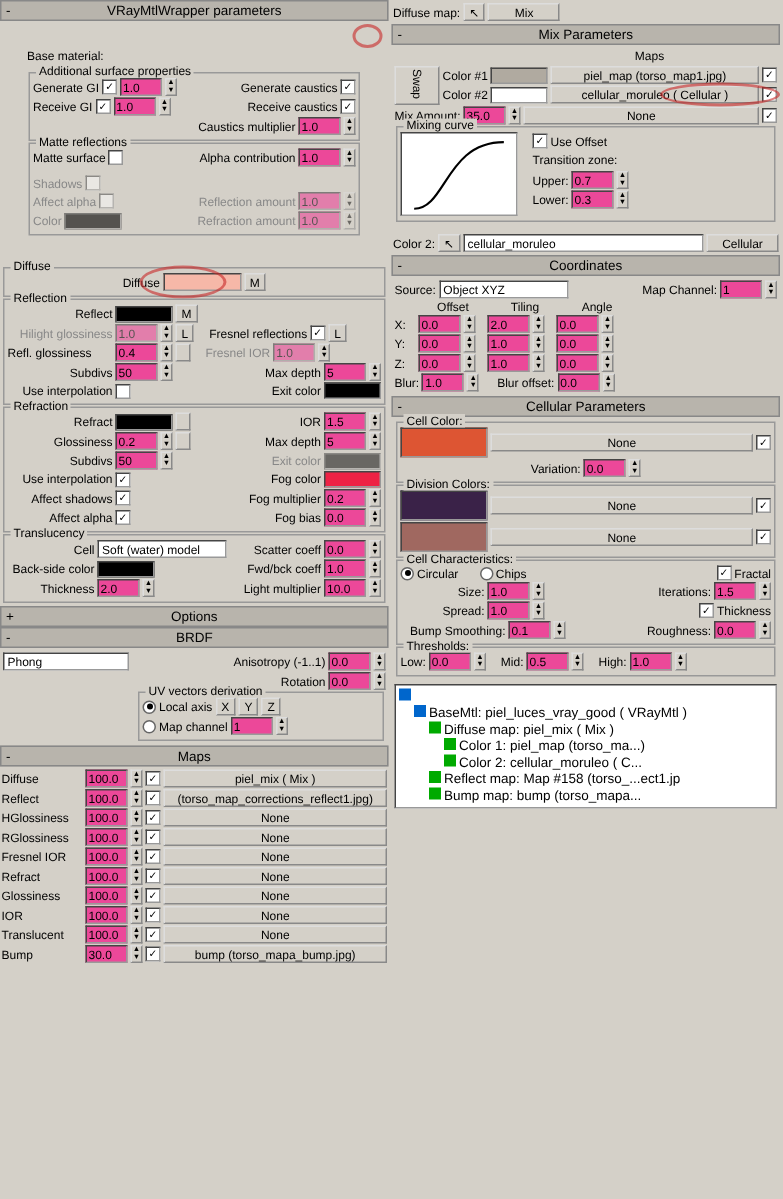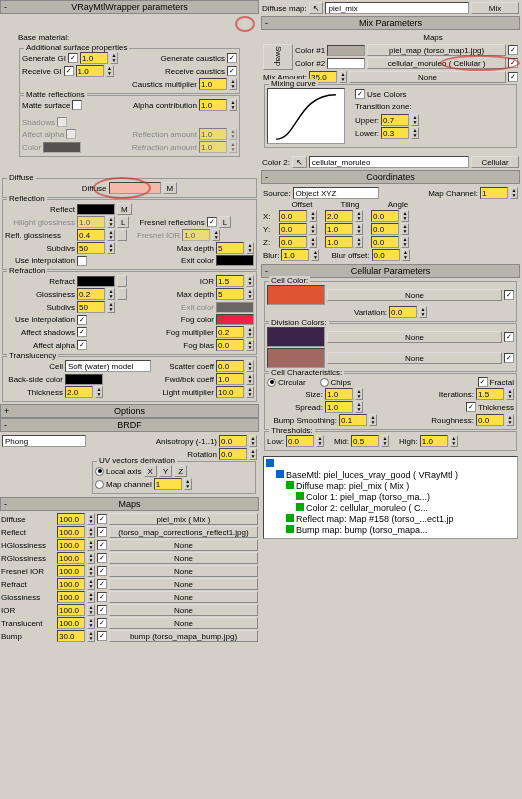"piel_mix" span.txtfield { html: <span>piel_mix</span> -> none }
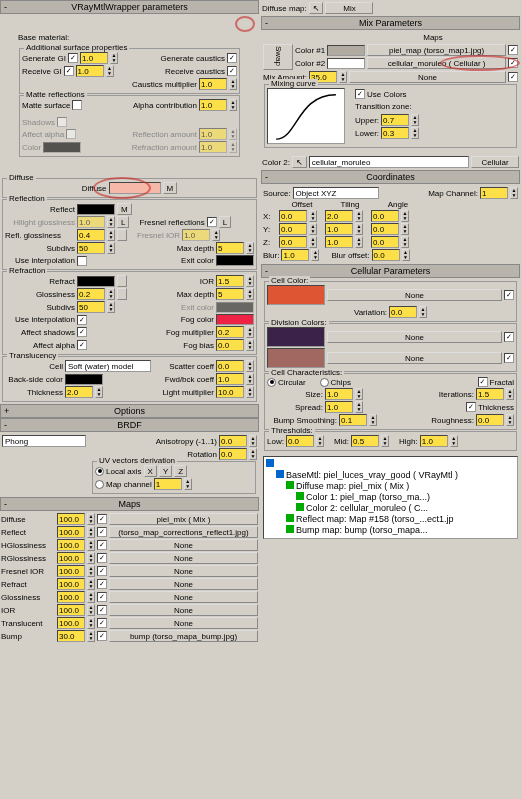"1.0" .num { background: #fde047 -> #ec4899 }
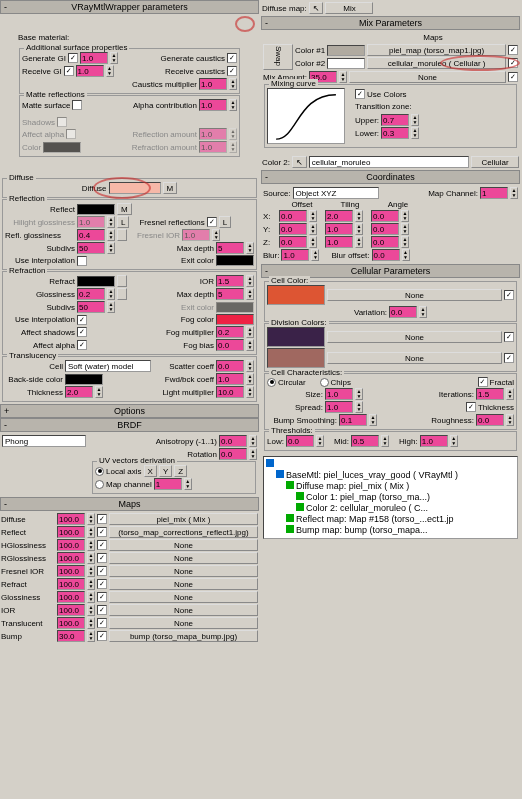"Use Colors" span.lbl { text: Colors -> Offset }
